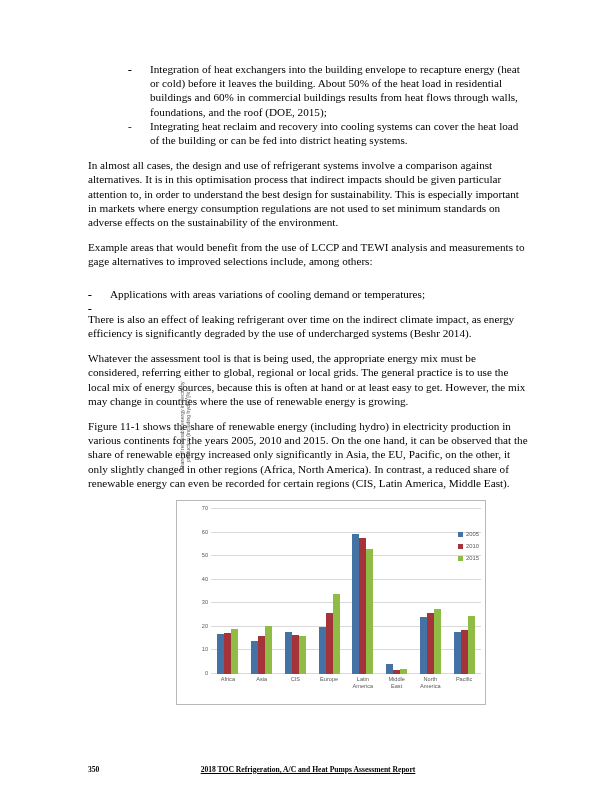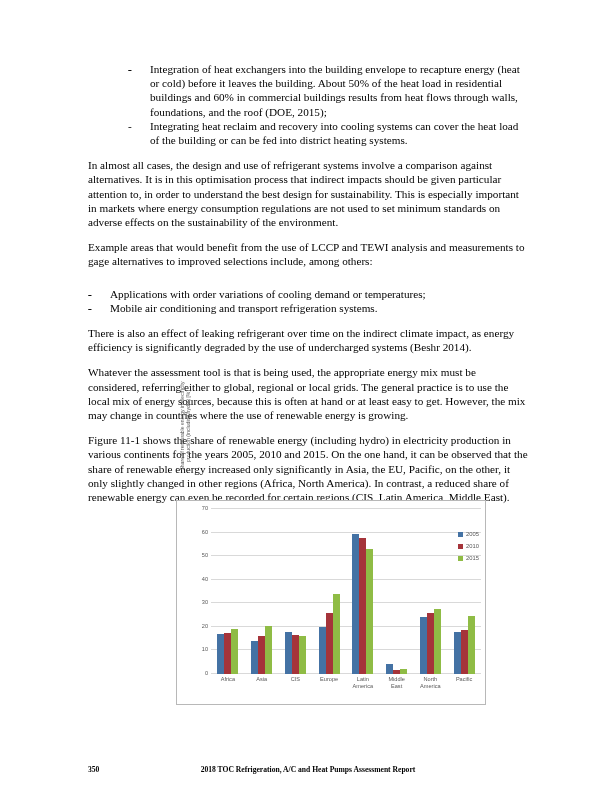"Applications with order variations of" span { text: order -> areas }
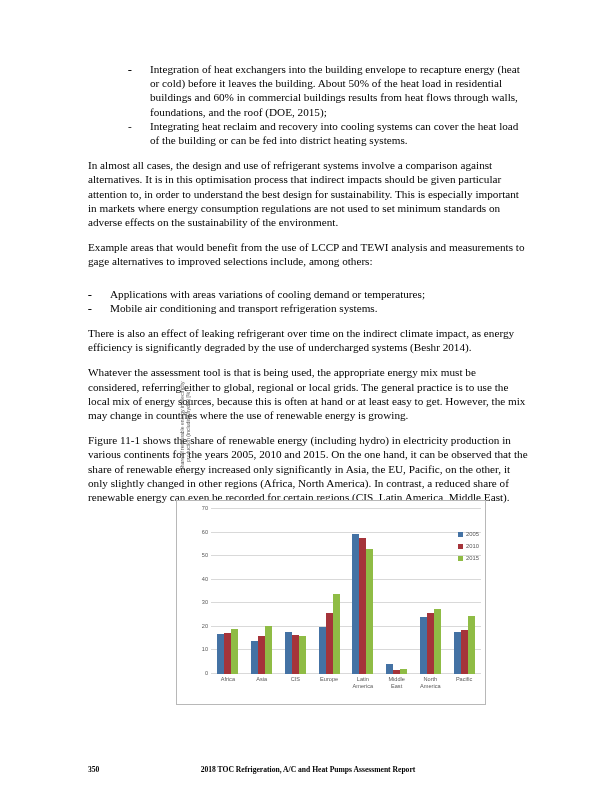"Mobile air conditioning and transport" span { html: <span>Mobile air conditioning and transport refrigeration systems.</span> -> none }
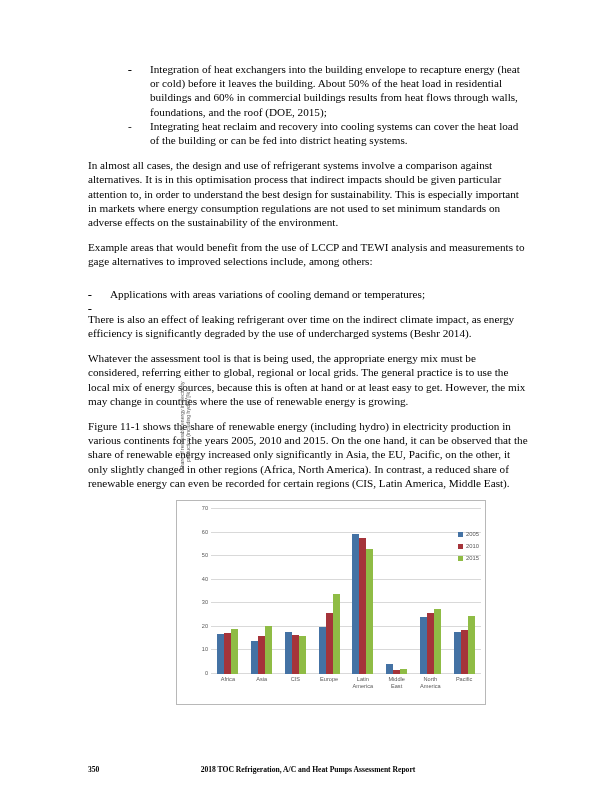"2018 TOC Refrigeration, A/C and" .footer .doctitle { text-decoration: none -> underline }
